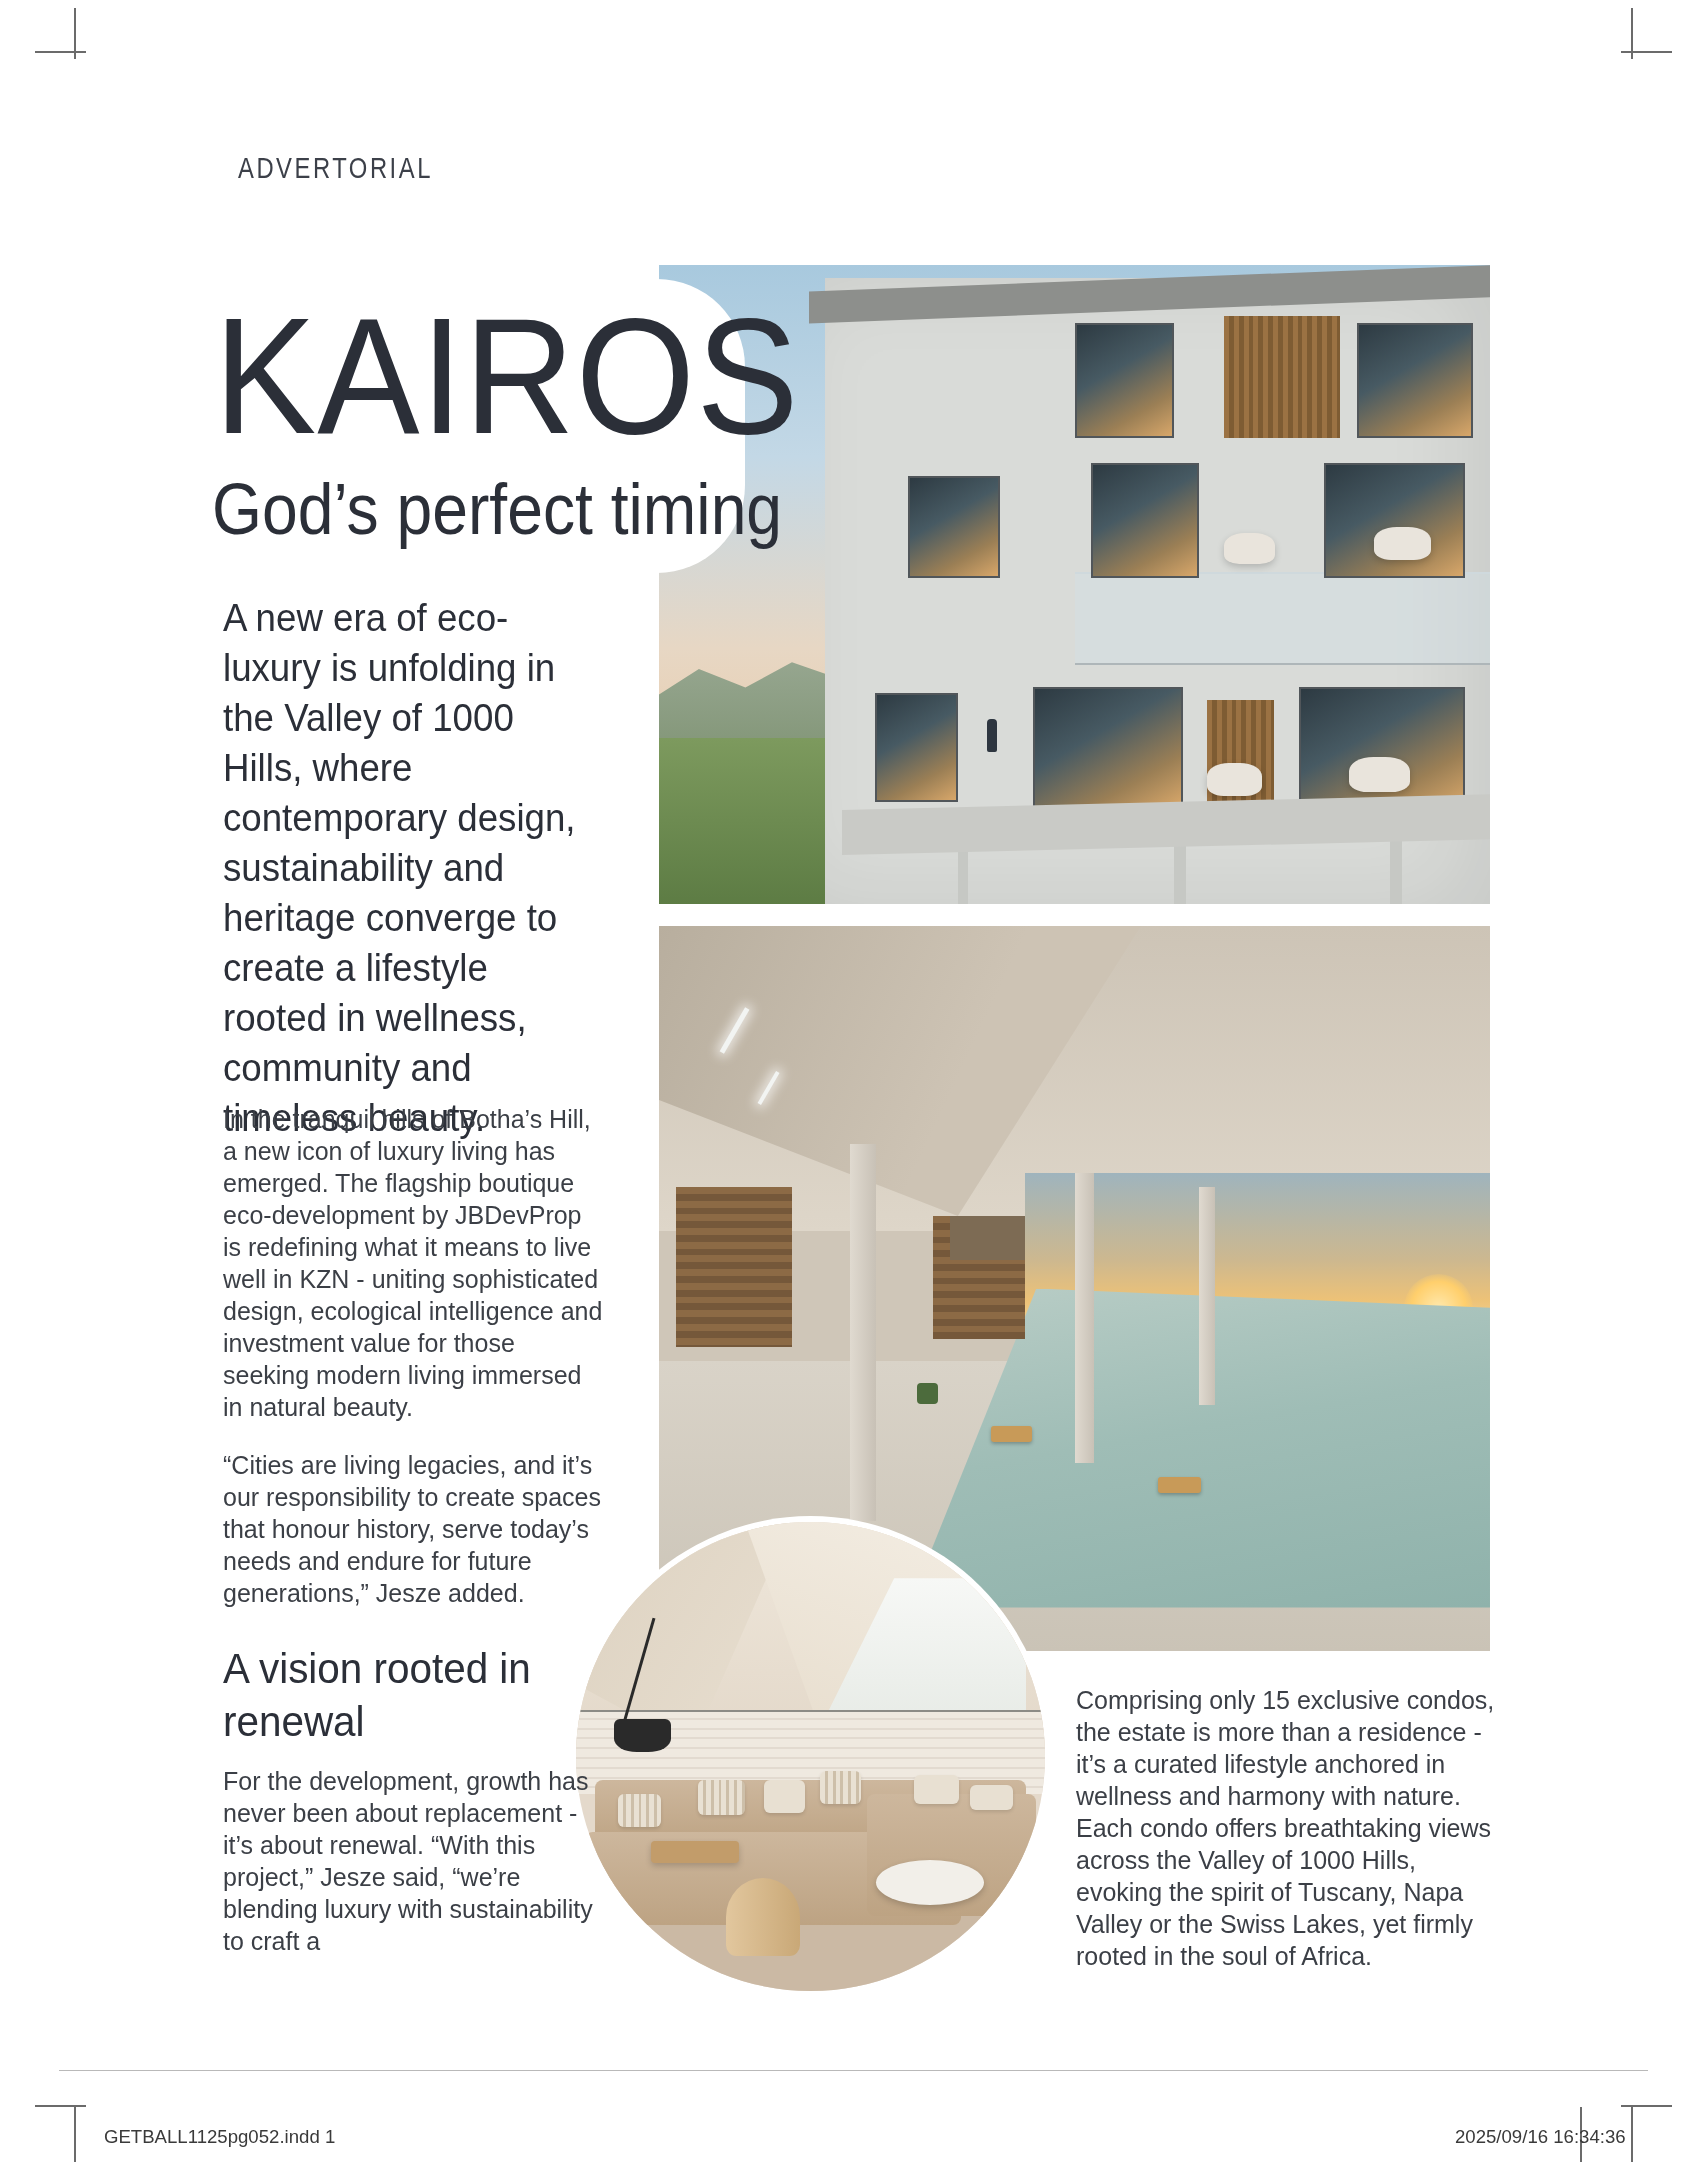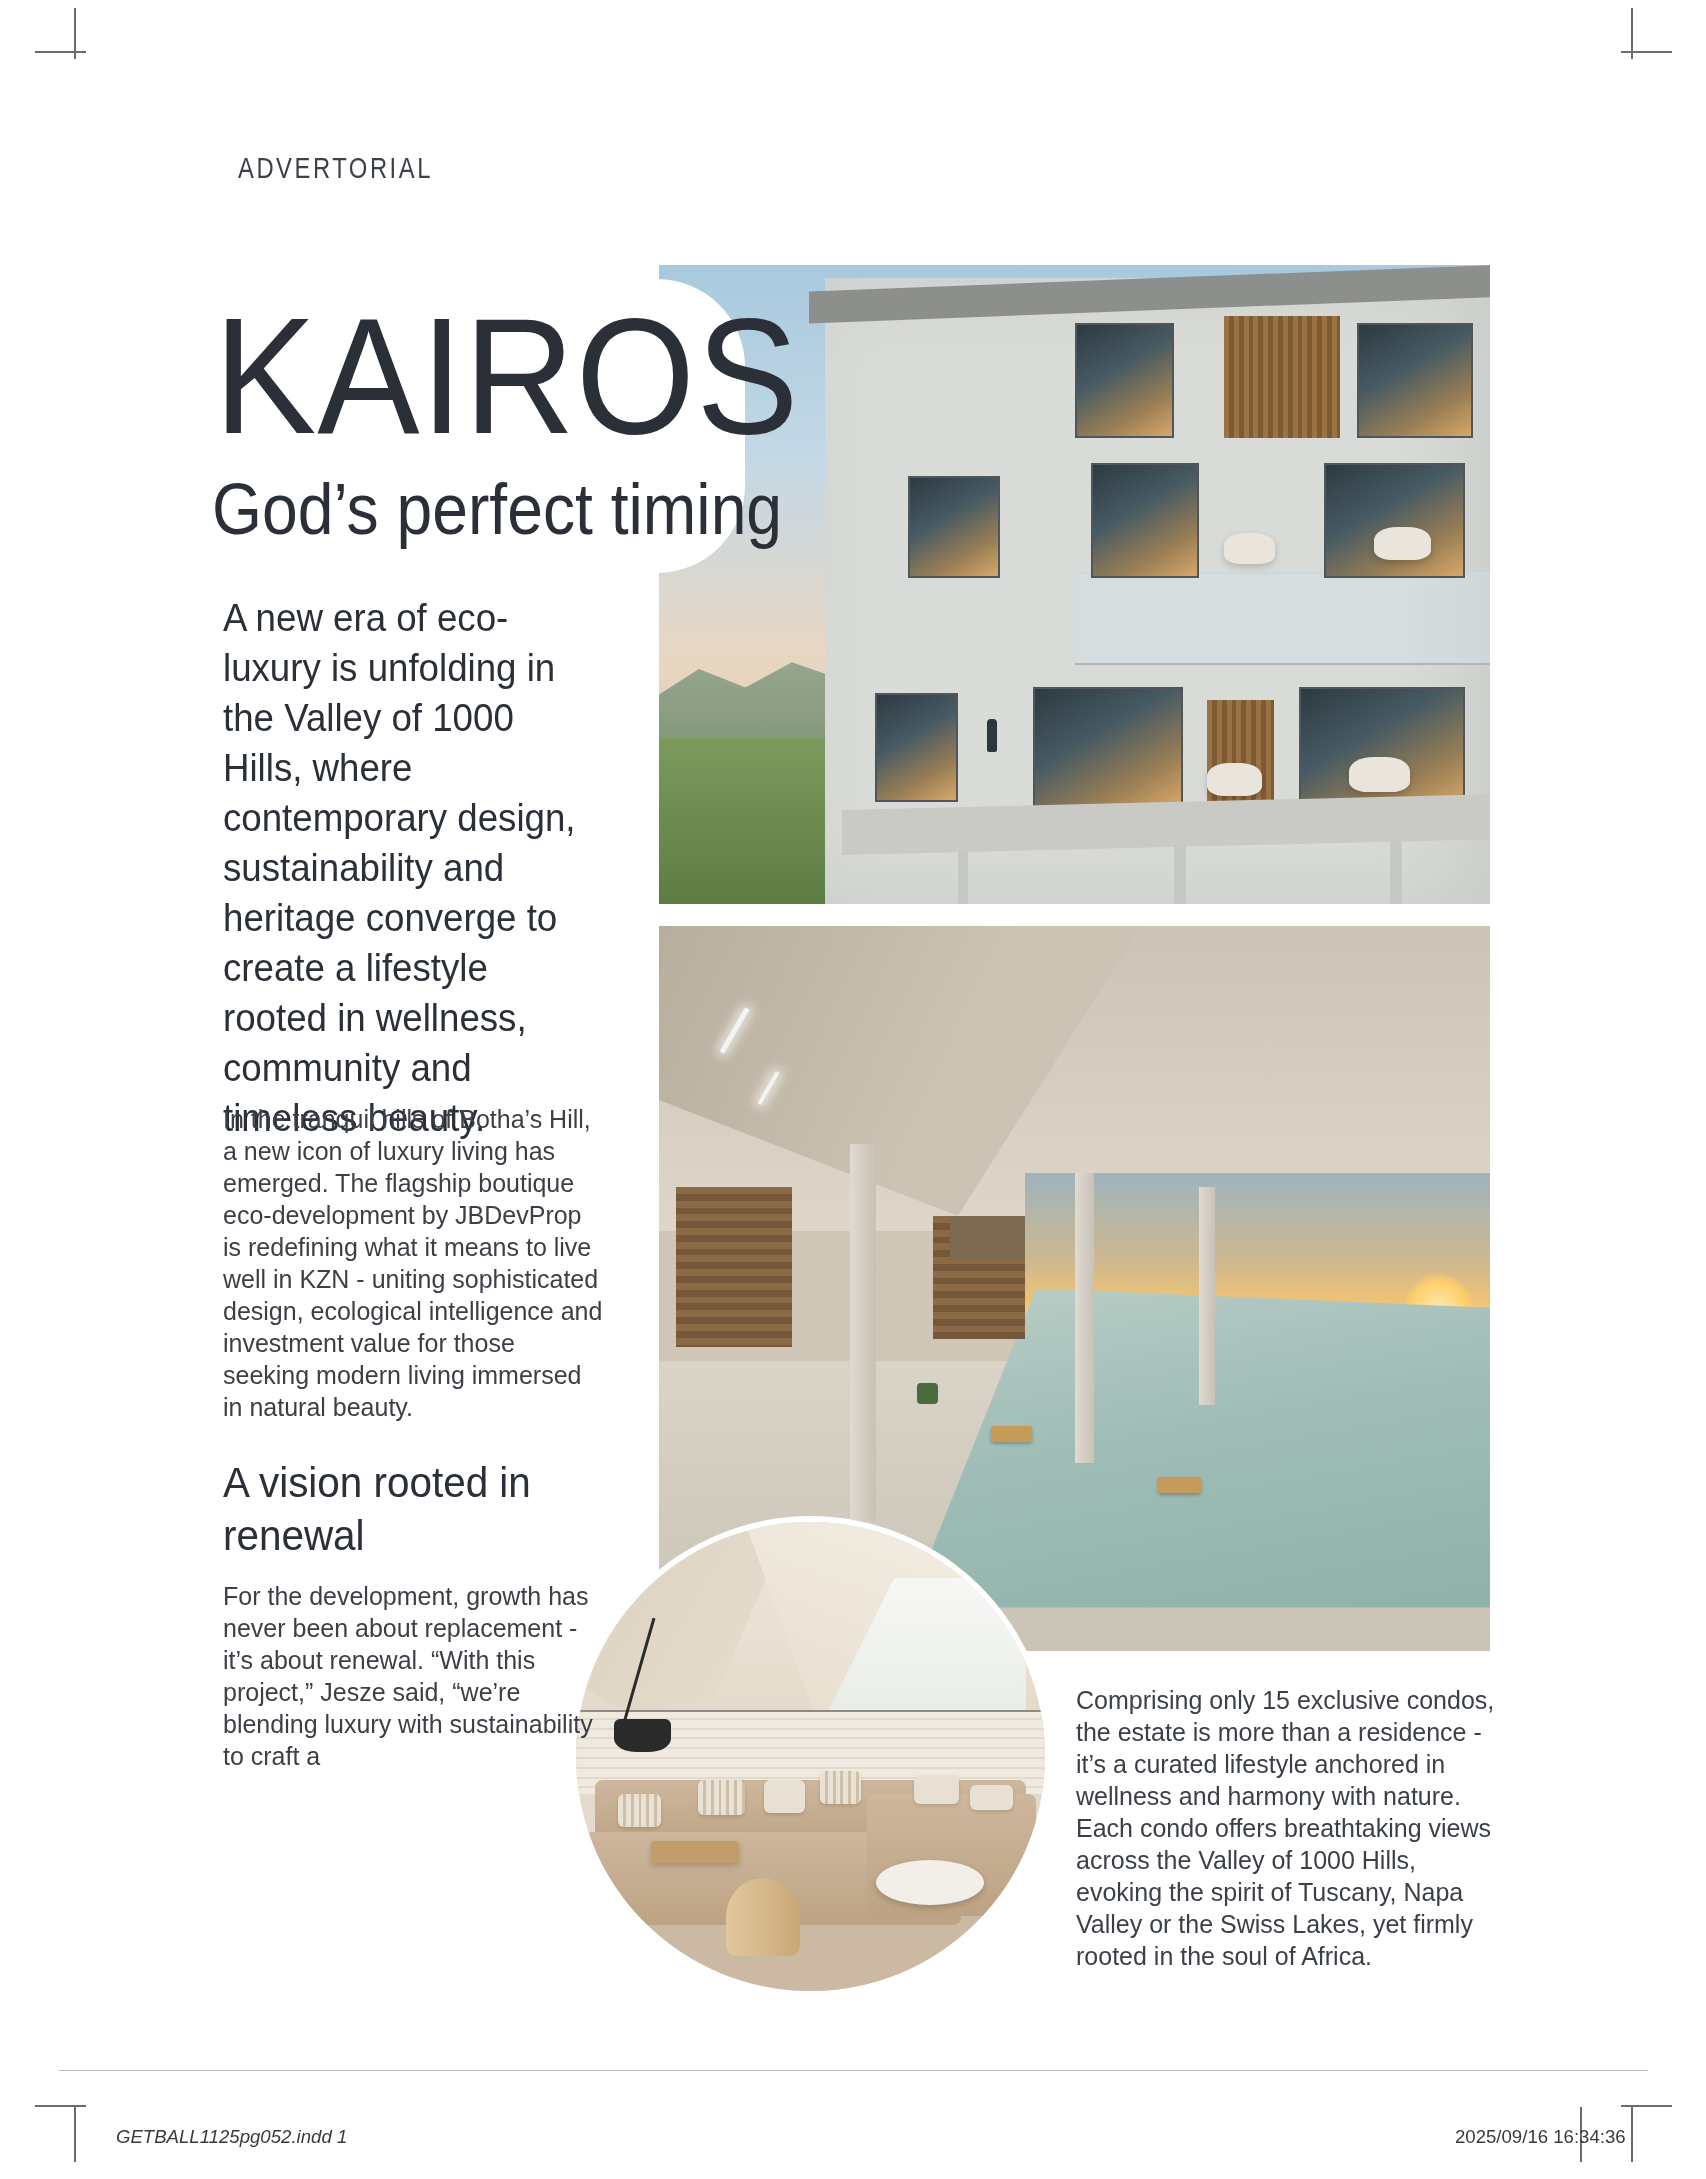"“Cities are living legacies, and" p.body-p { html: none -> <p>“Cities are living legacies, and it’s our responsibility to create spaces that honour history, serve today’s needs and endure for future generations,” Jesze added.</p> }
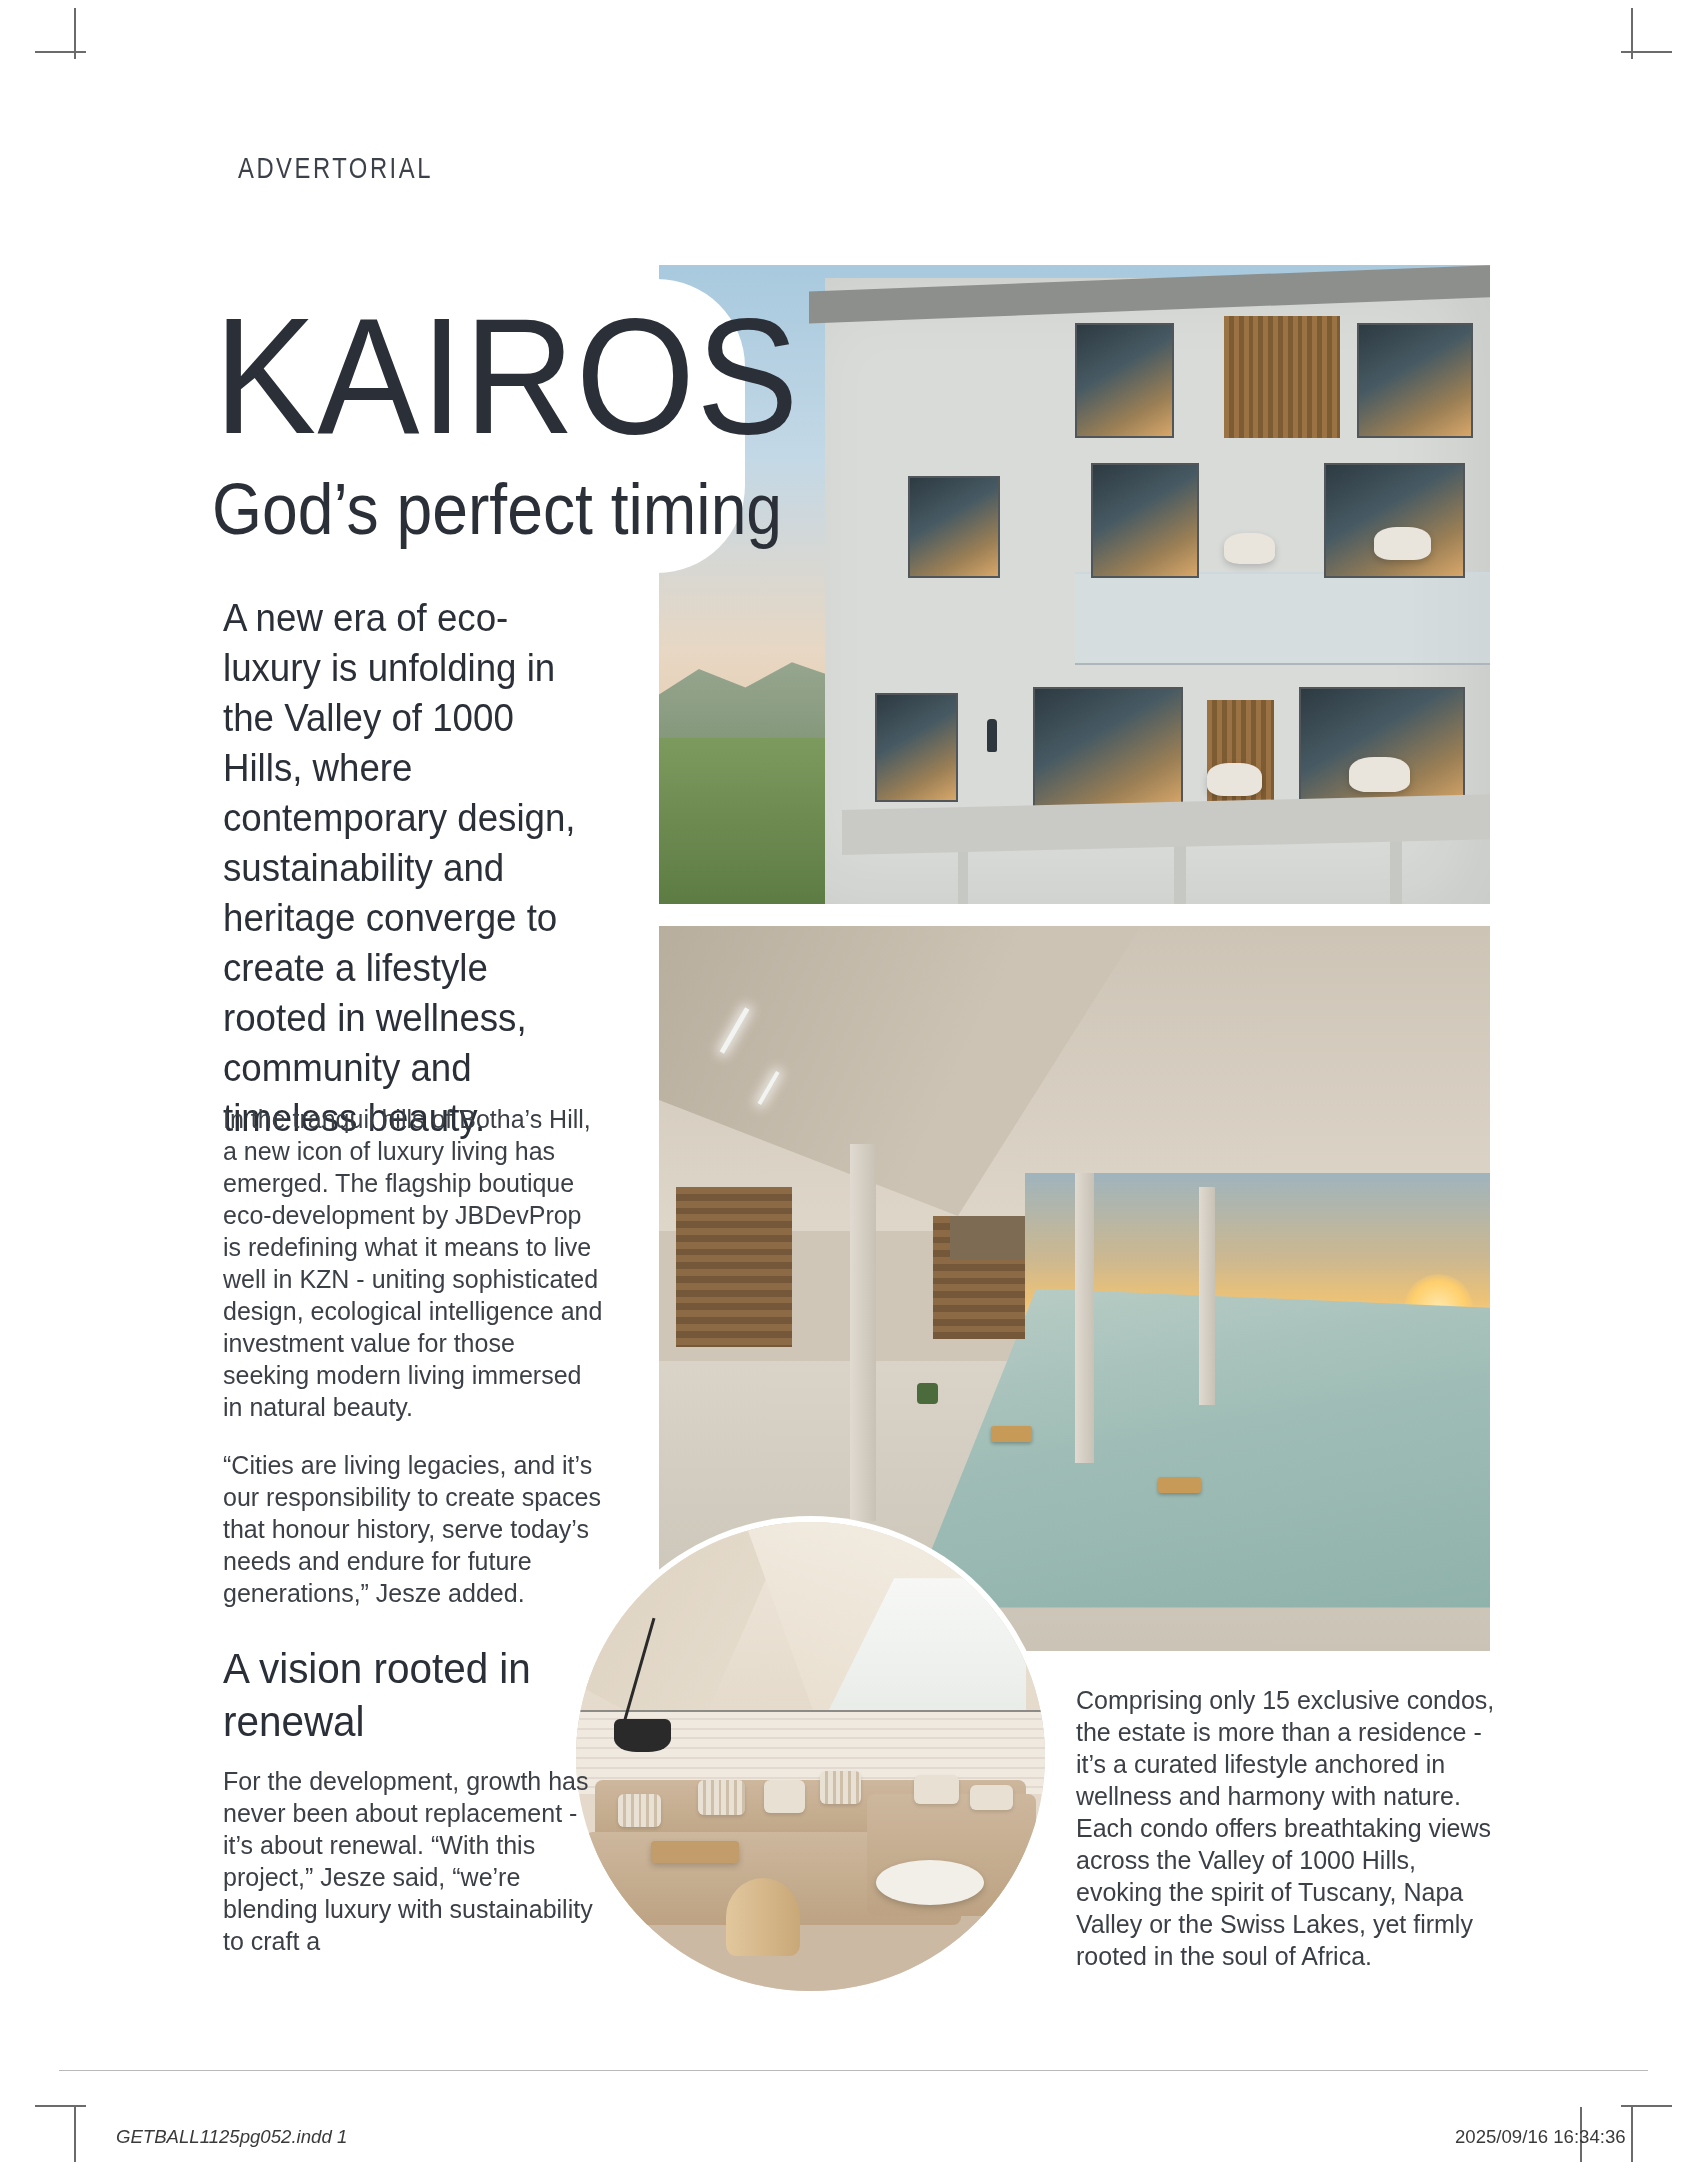"GETBALL1125pg052.indd 1" .footer-left { font-style: italic -> none; left: 116px -> 104px }
